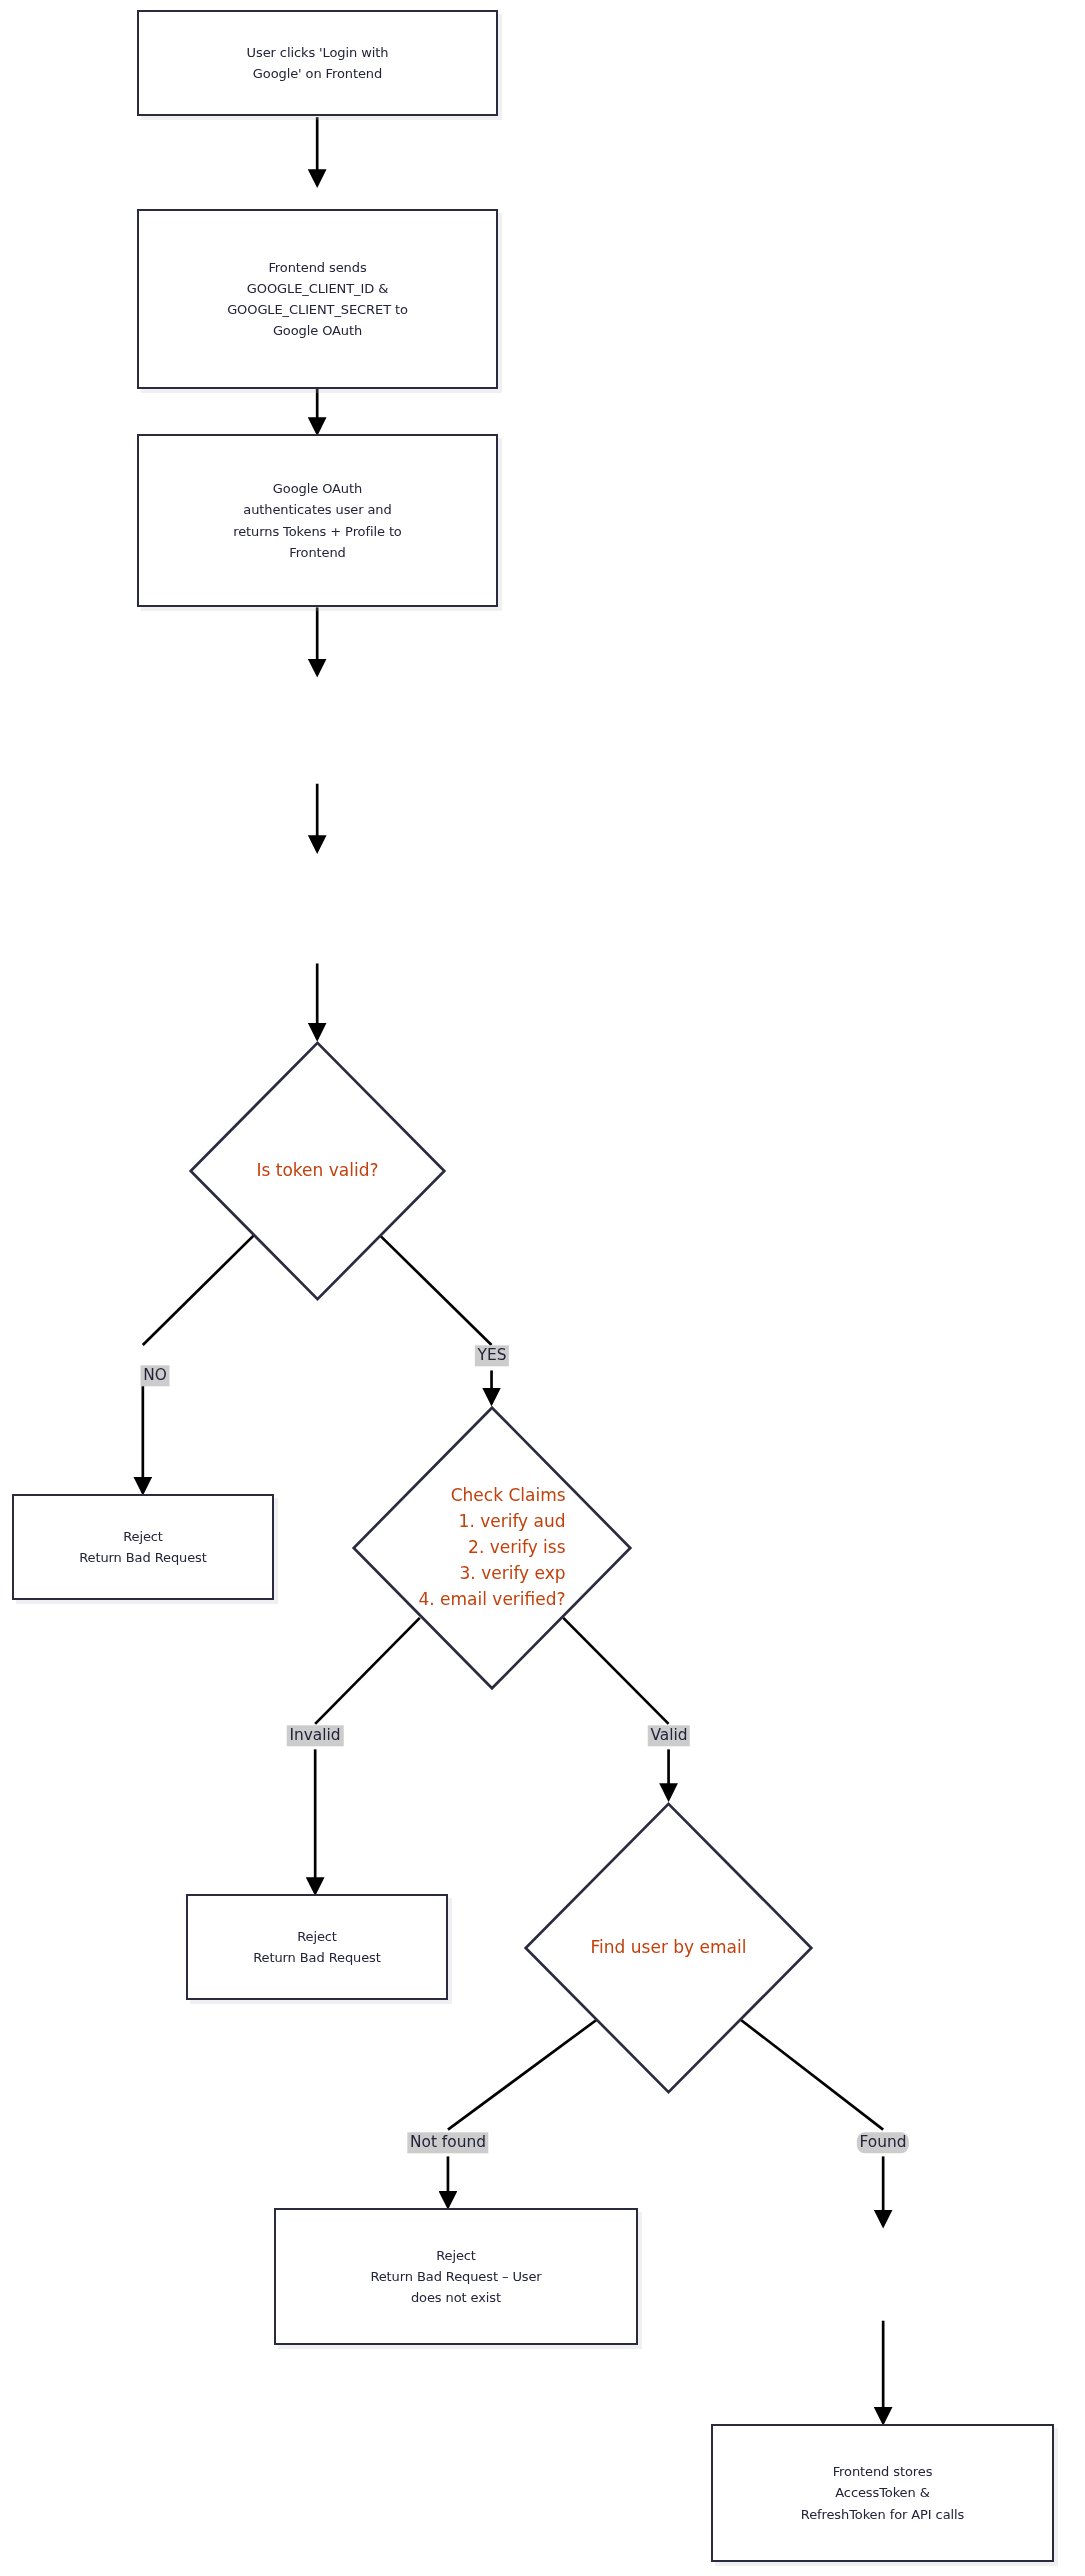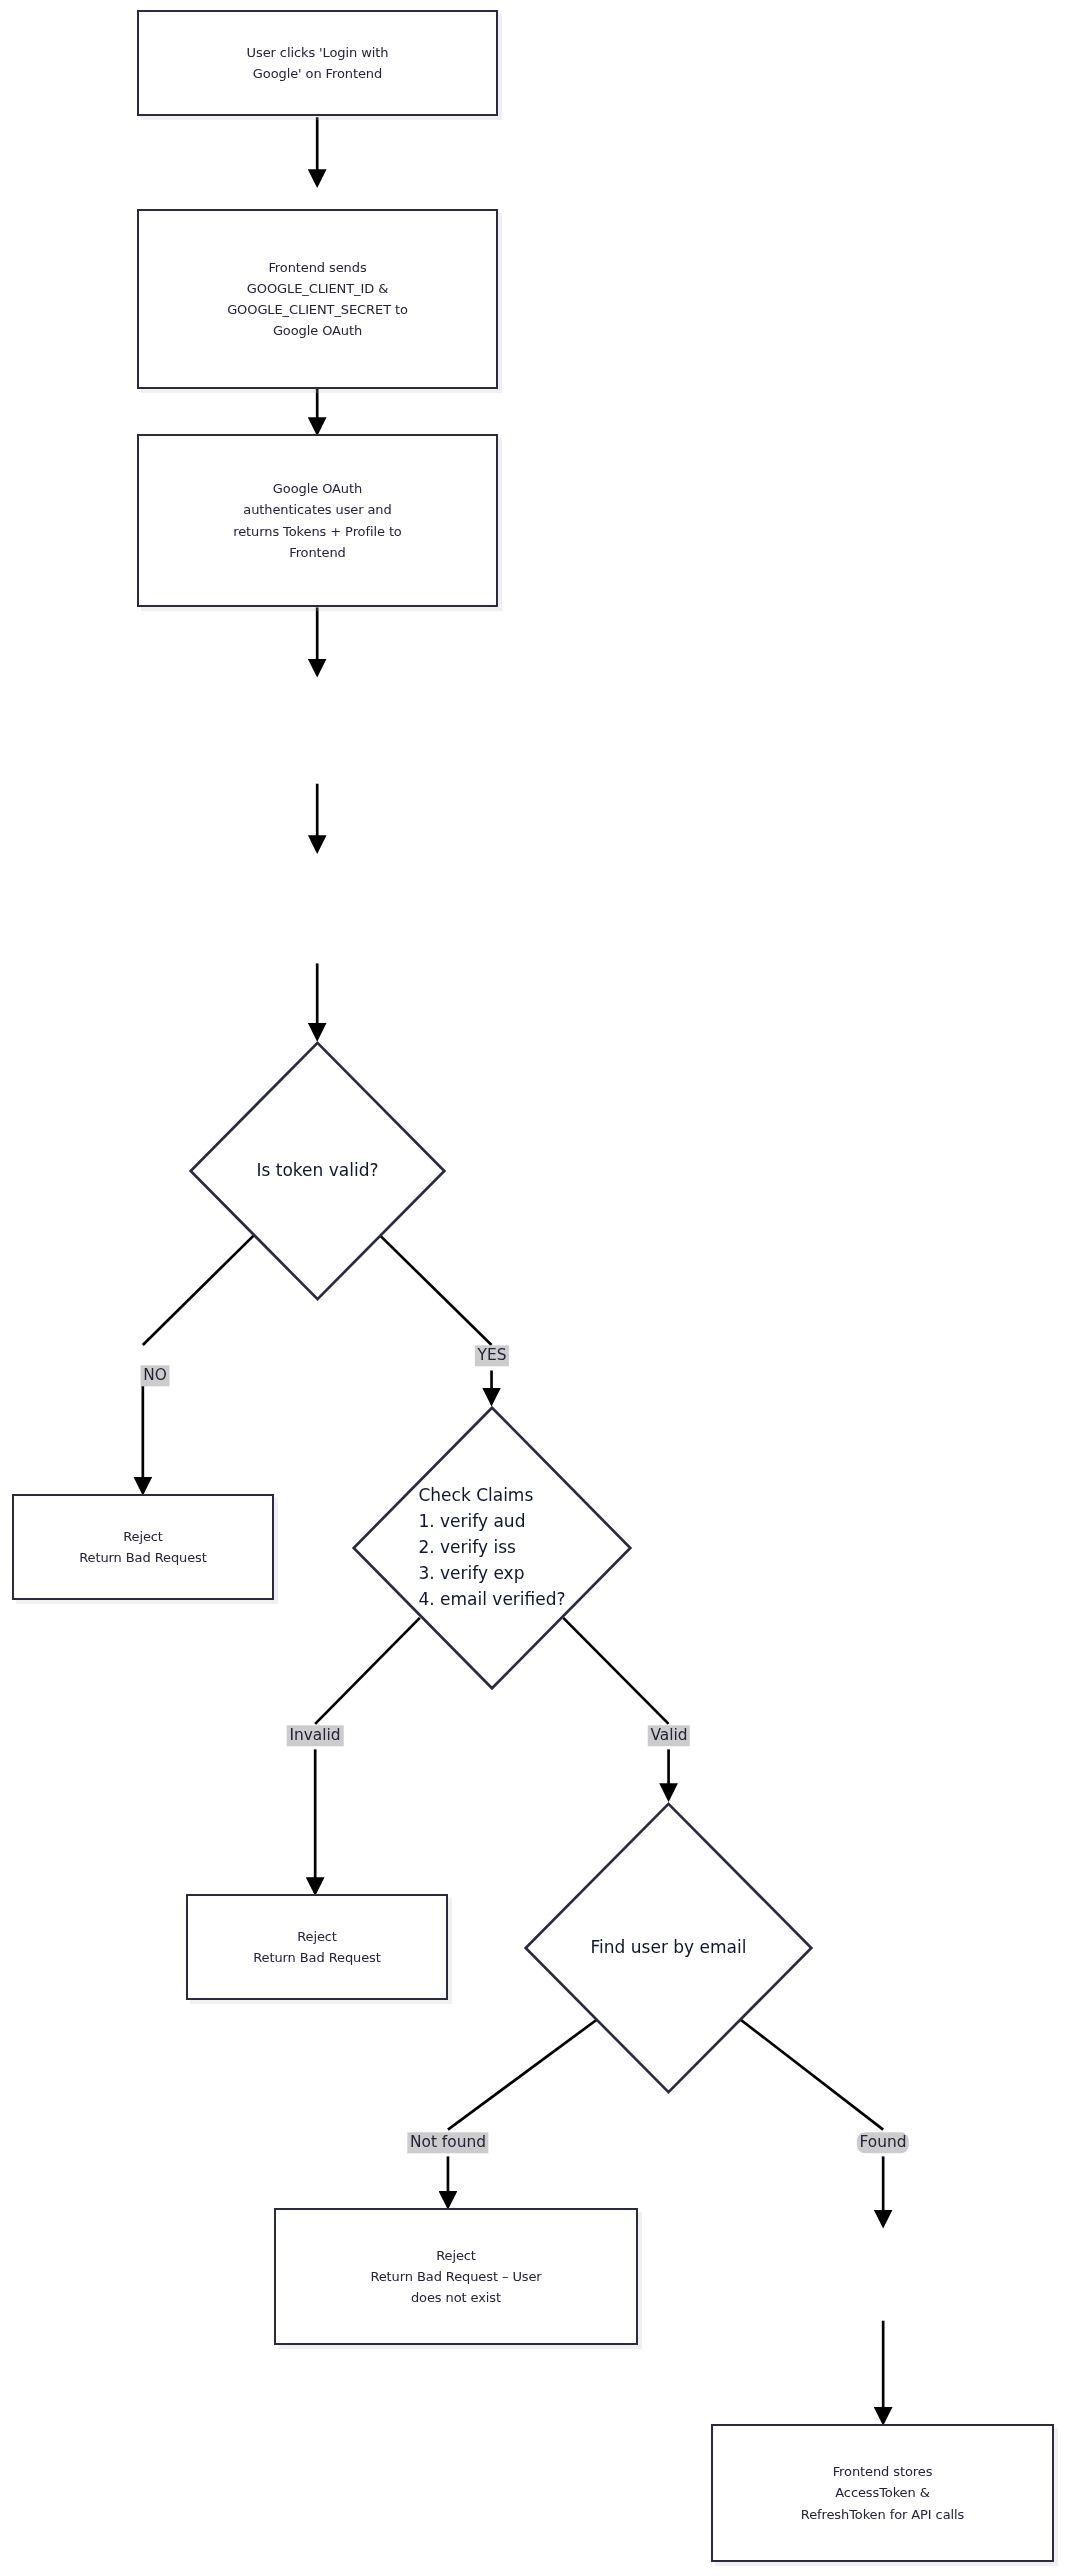"Is token valid?" .diamond-label { color: #0f172a -> #c2410c; text-align: left -> right }
